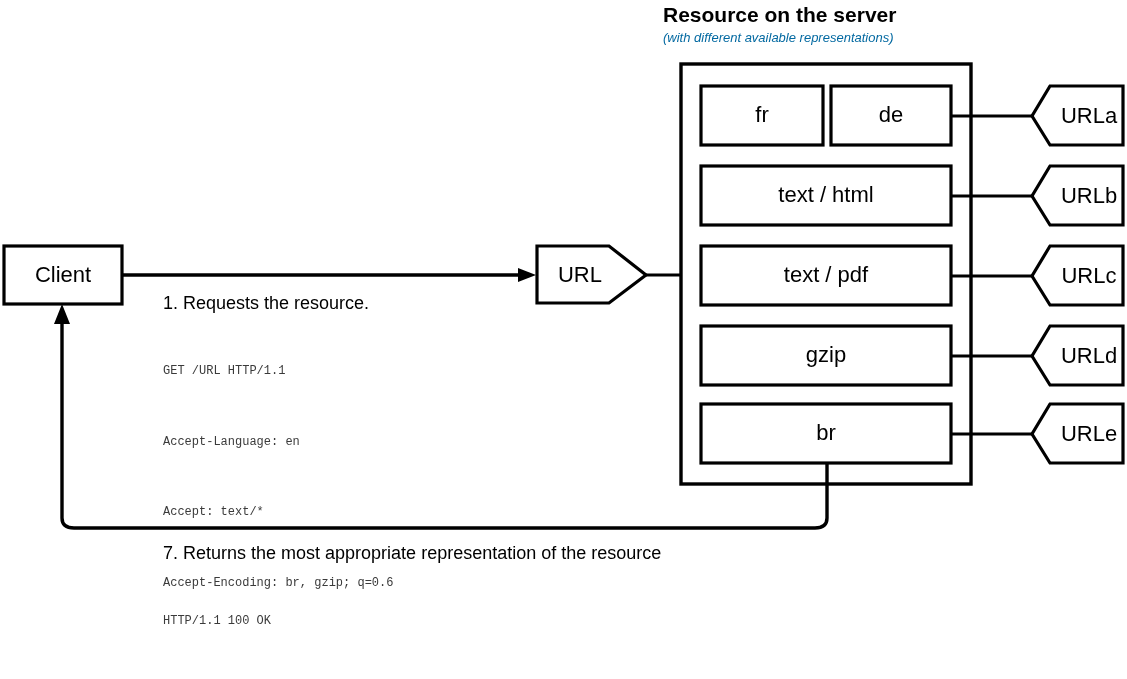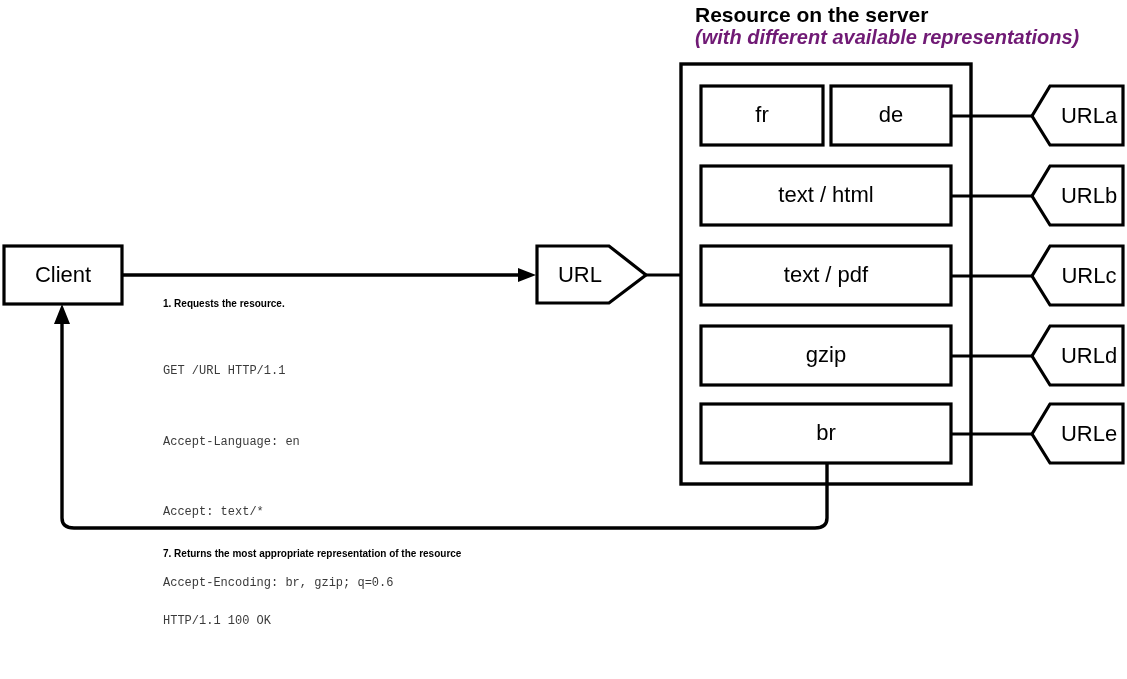"Resource on the server" #server-heading { margin-left: 32px -> none }
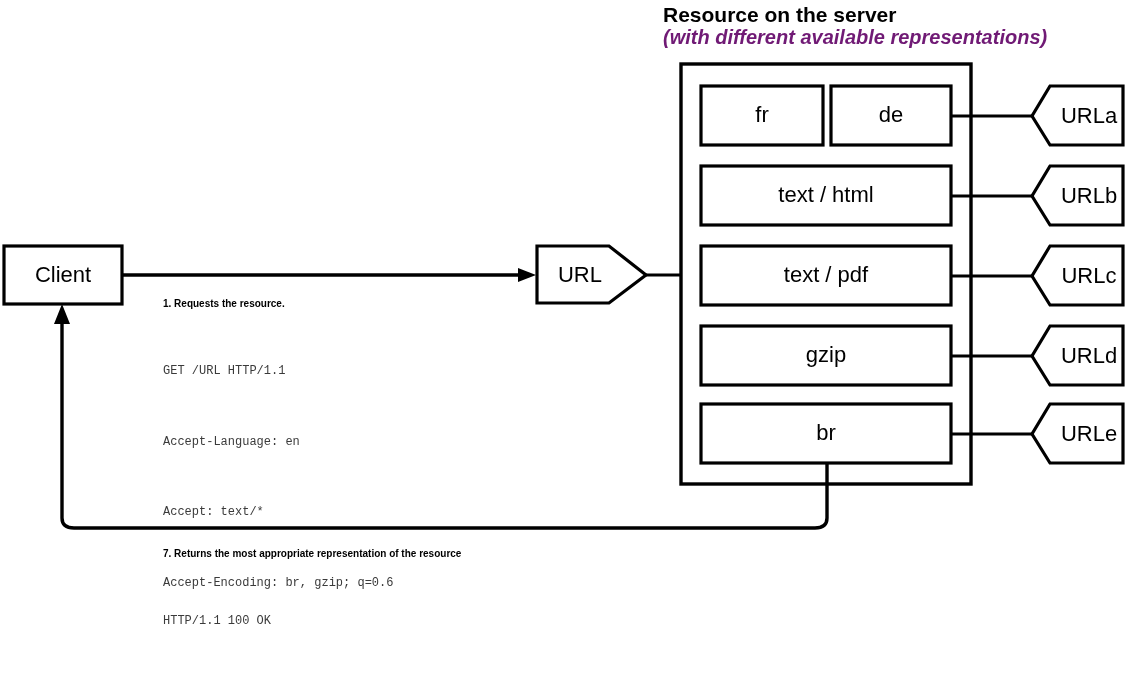"(with different available" .server-subtitle { color: #701a75 -> #0369a1; font-size: 20px -> 13px; font-weight: bold -> none }
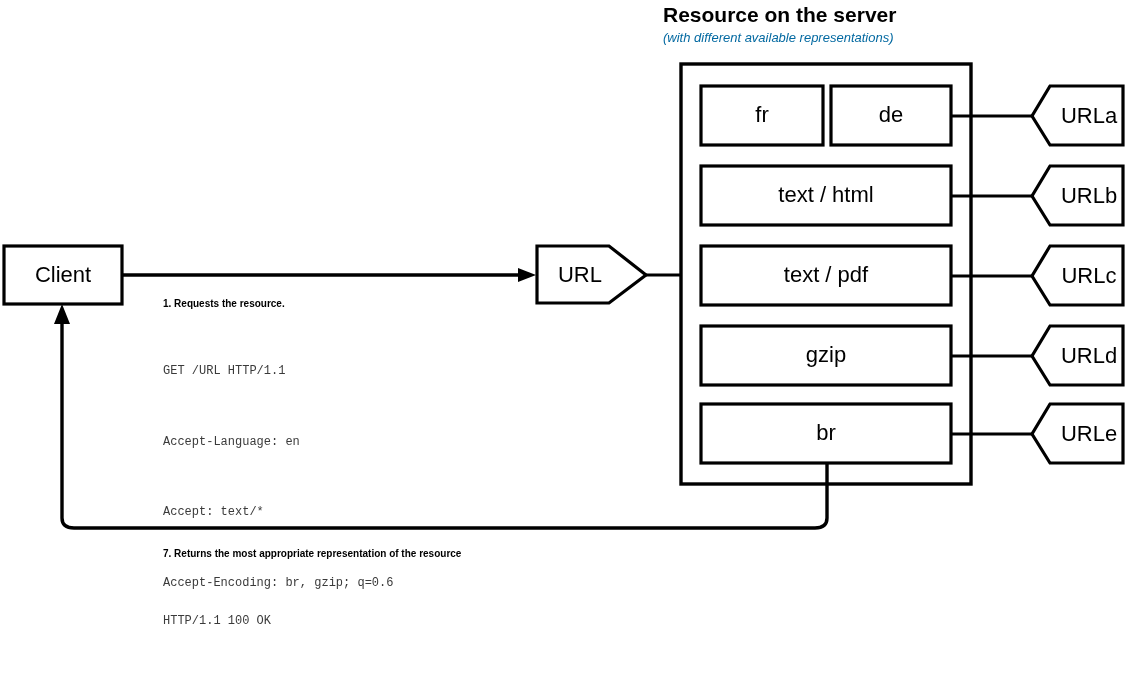"1. Requests the resource." .caption-title { font-size: 10px -> 18px; font-weight: bold -> normal }
